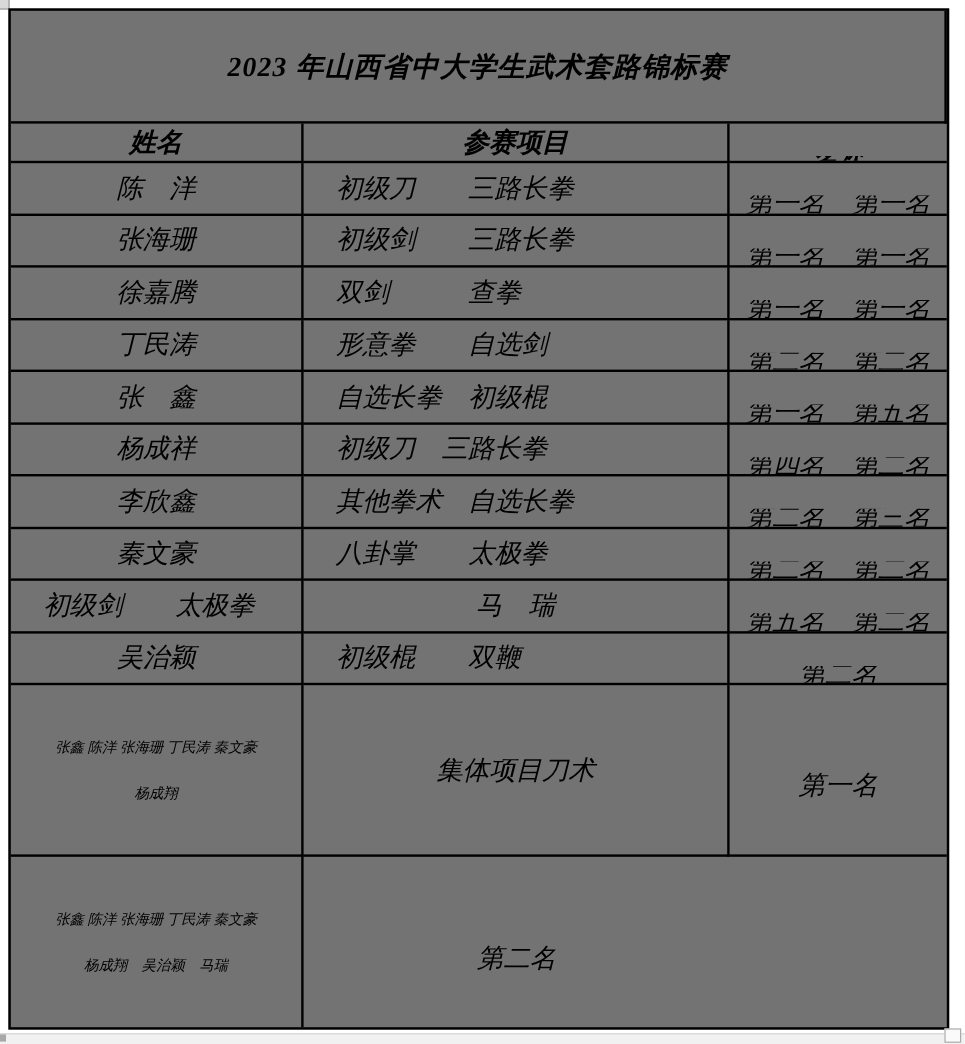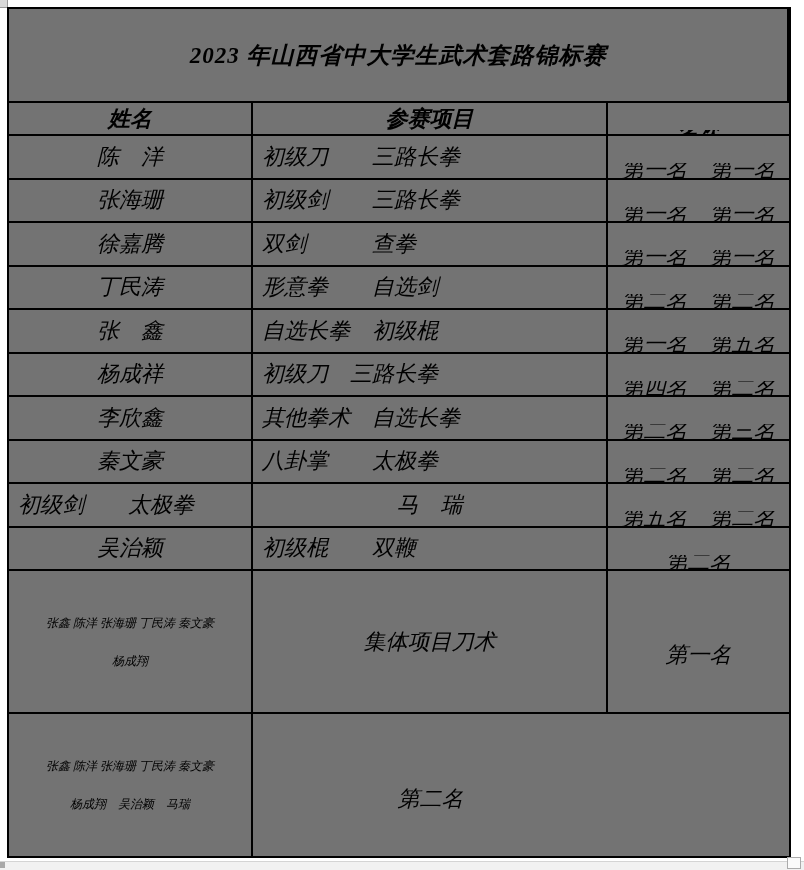"初级刀 三路长拳" .c-event { padding-left: 9px -> 27px }
